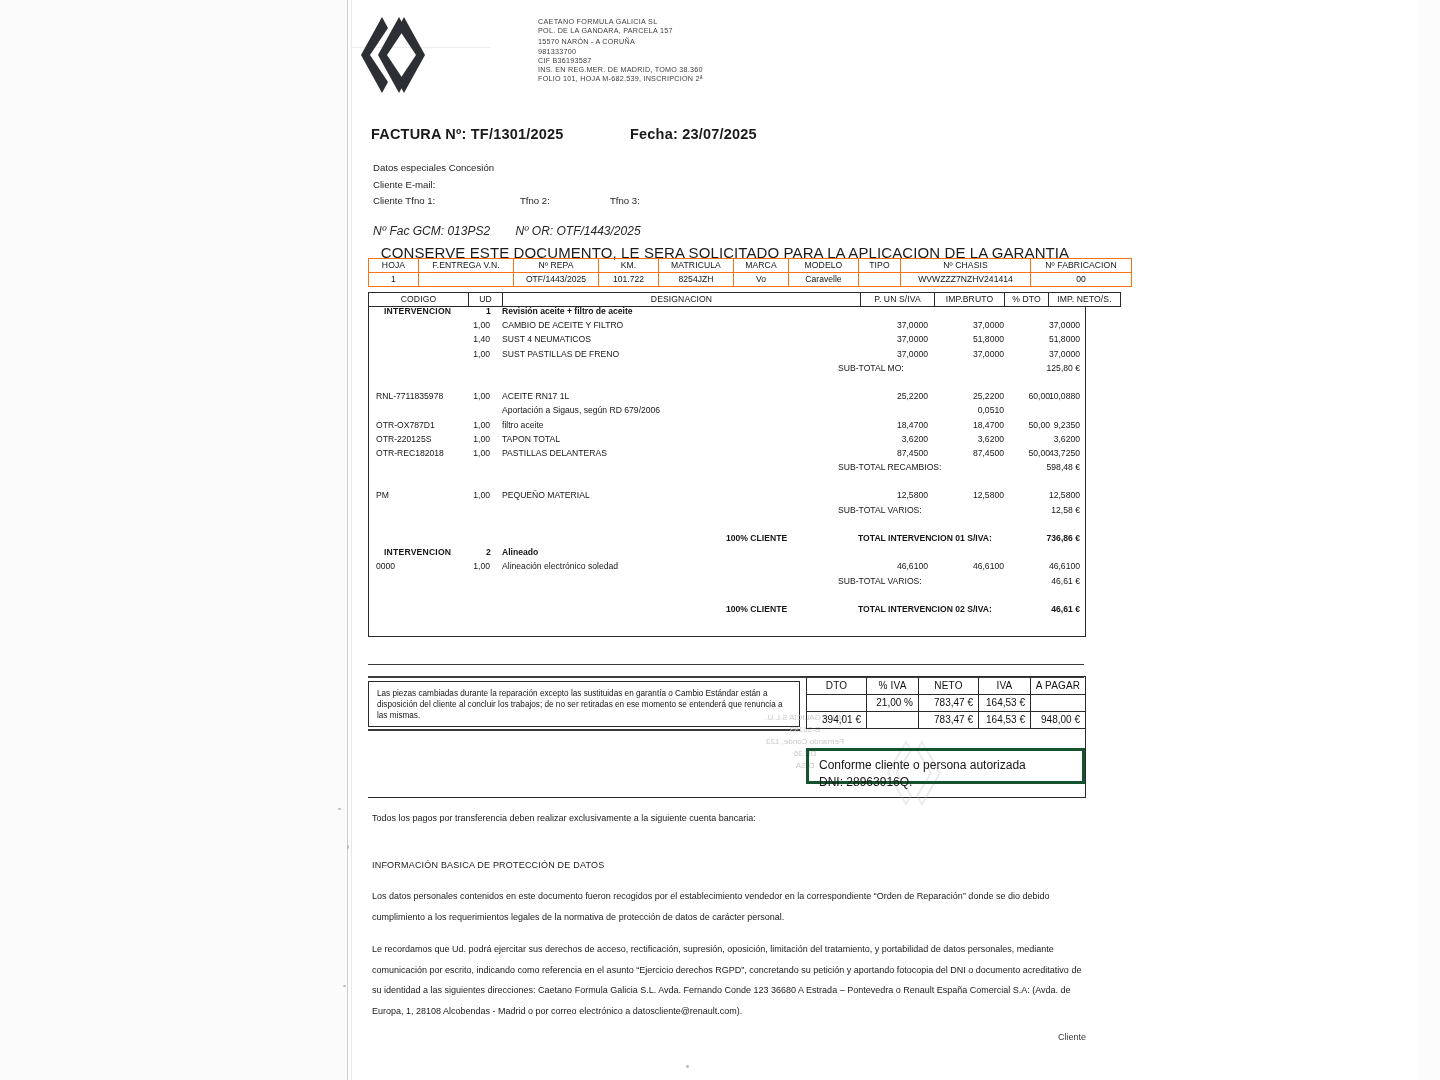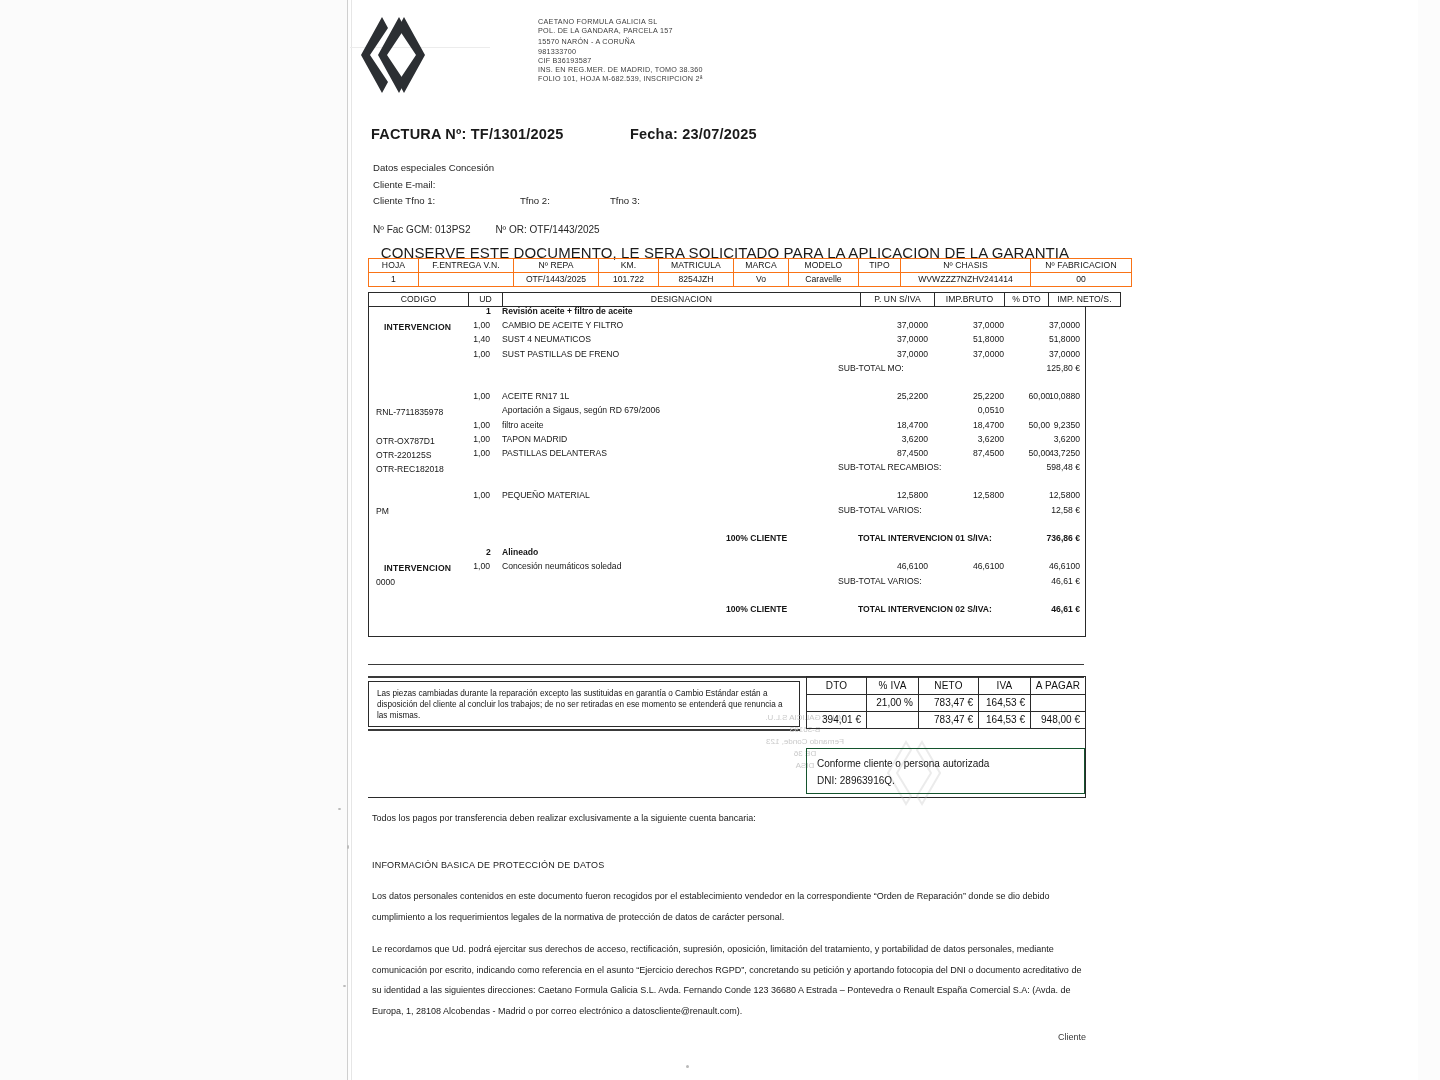"Nº Fac GCM: 013PS2 Nº" #gcm { font-size: 10px -> 12px; font-style: none -> italic }
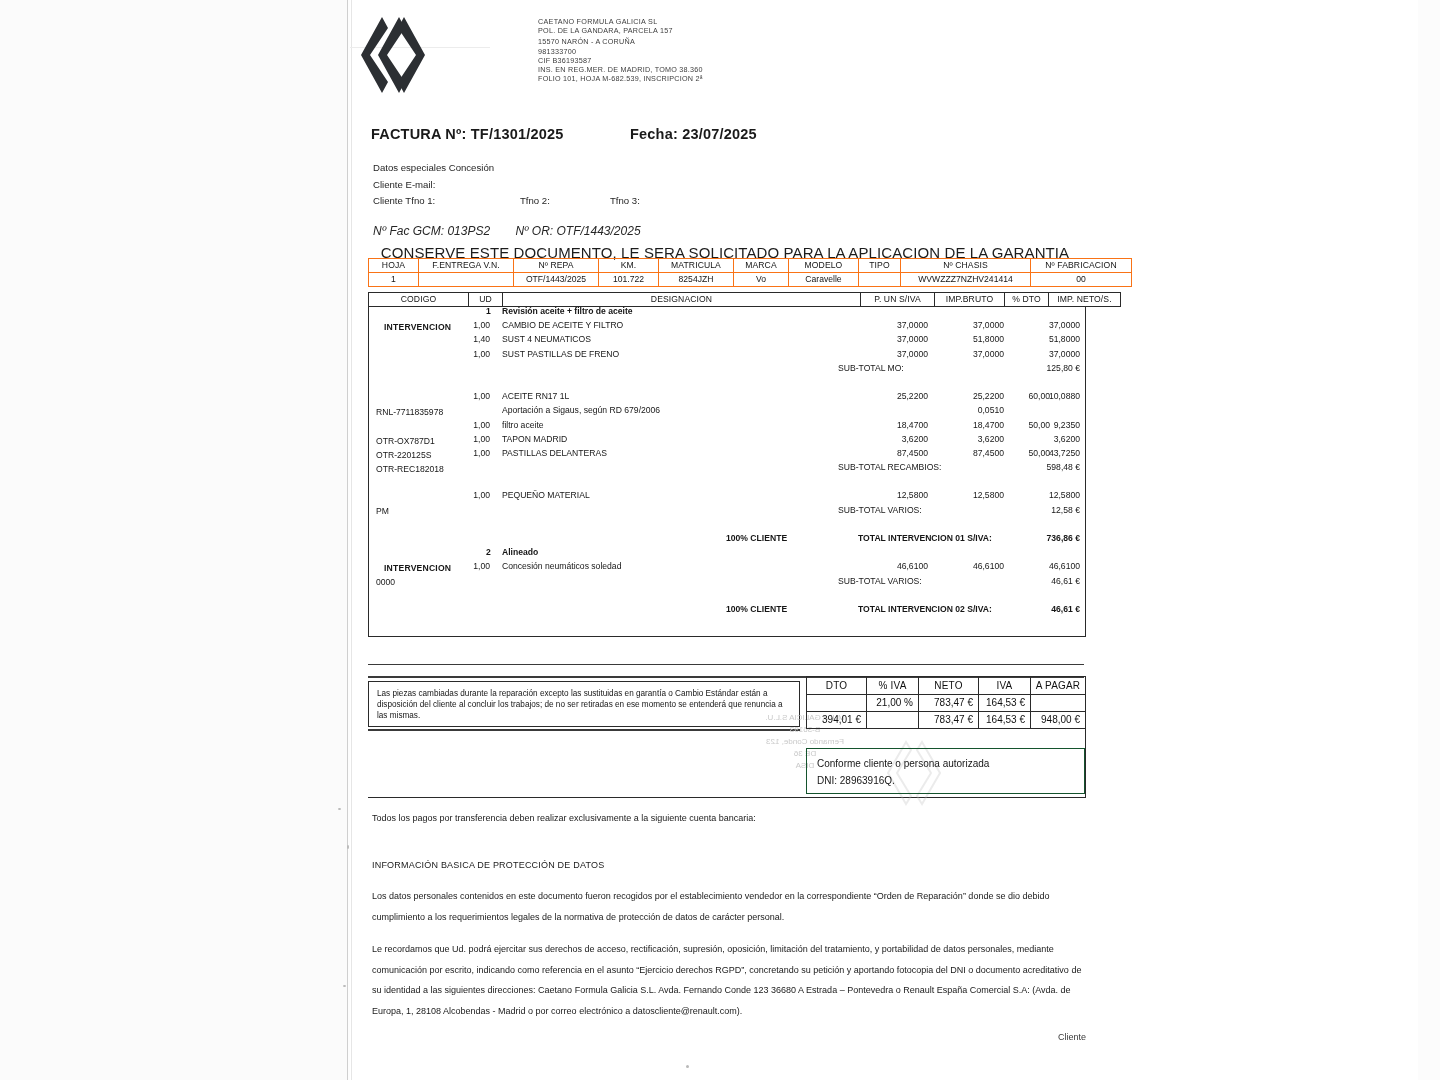"INTERVENCION" .ln .code { top: 16px -> 0 }
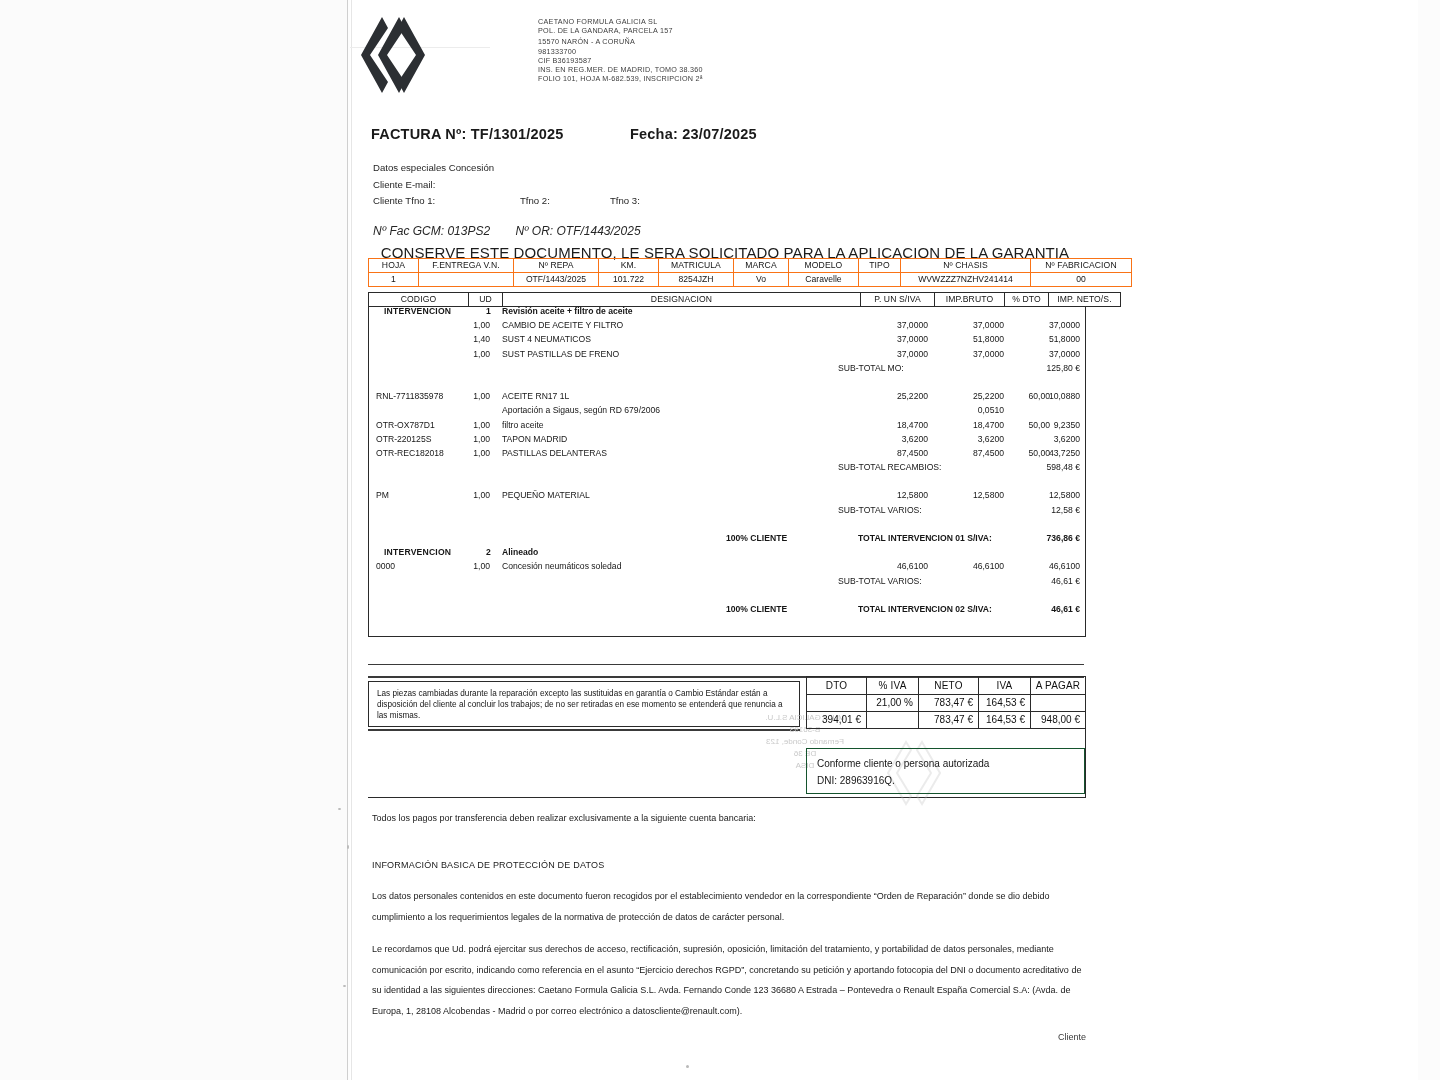"TAPON MADRID" span.desig { text: MADRID -> TOTAL }
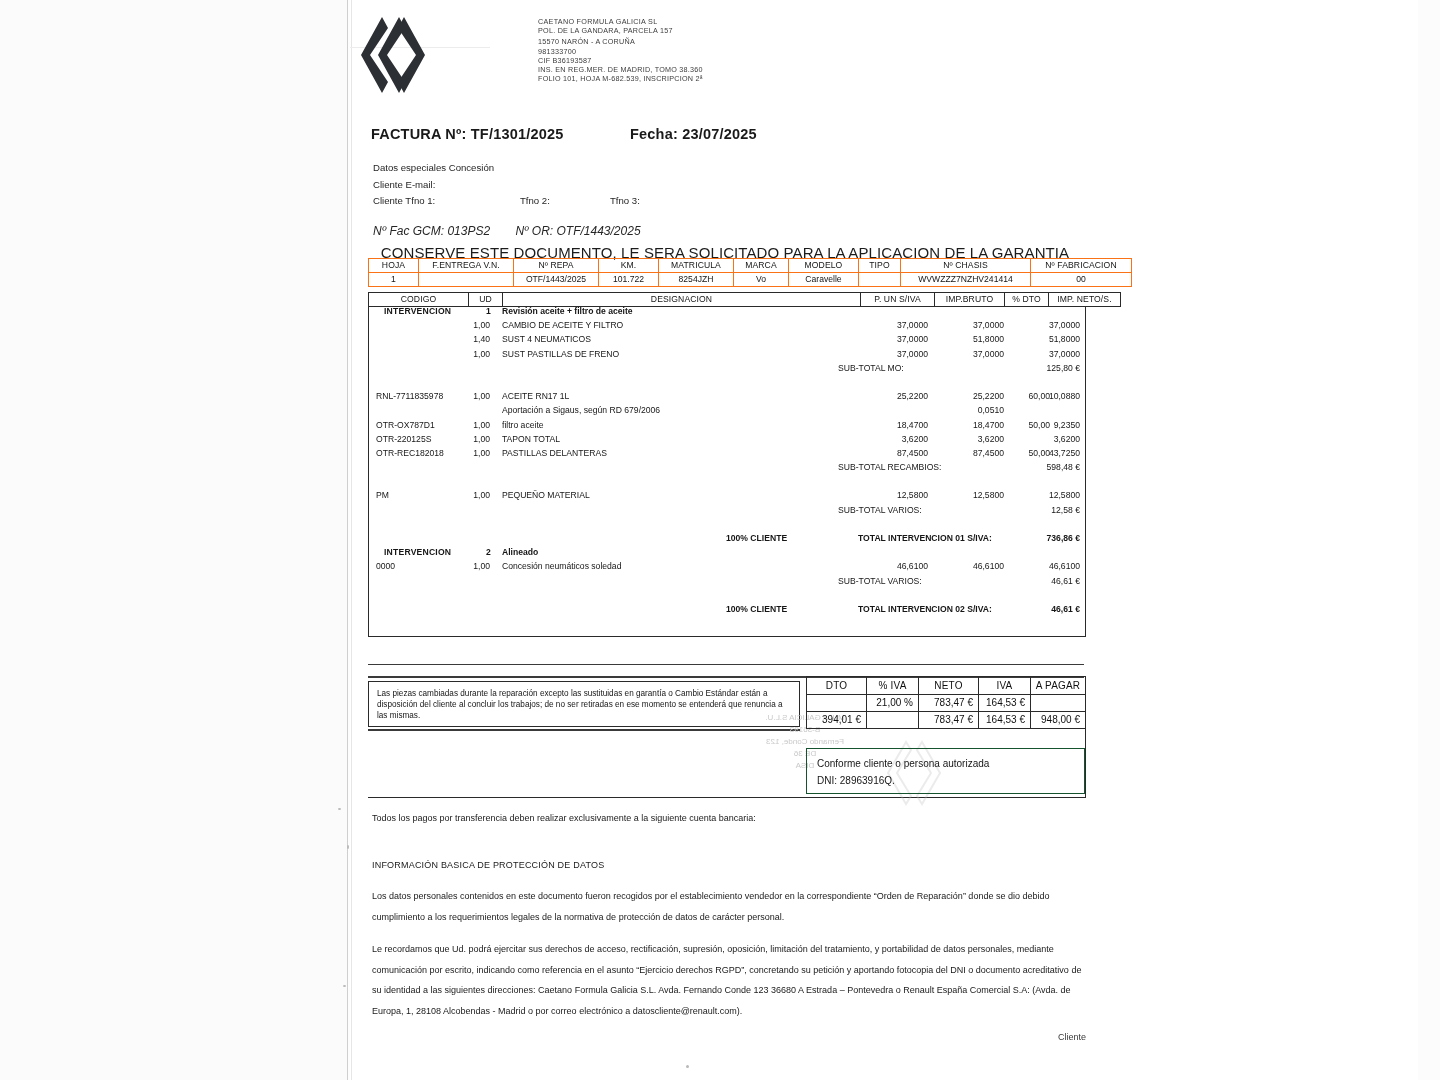"Concesión neumáticos soledad" span.desig { text: Concesión neumáticos -> Alineación electrónico }
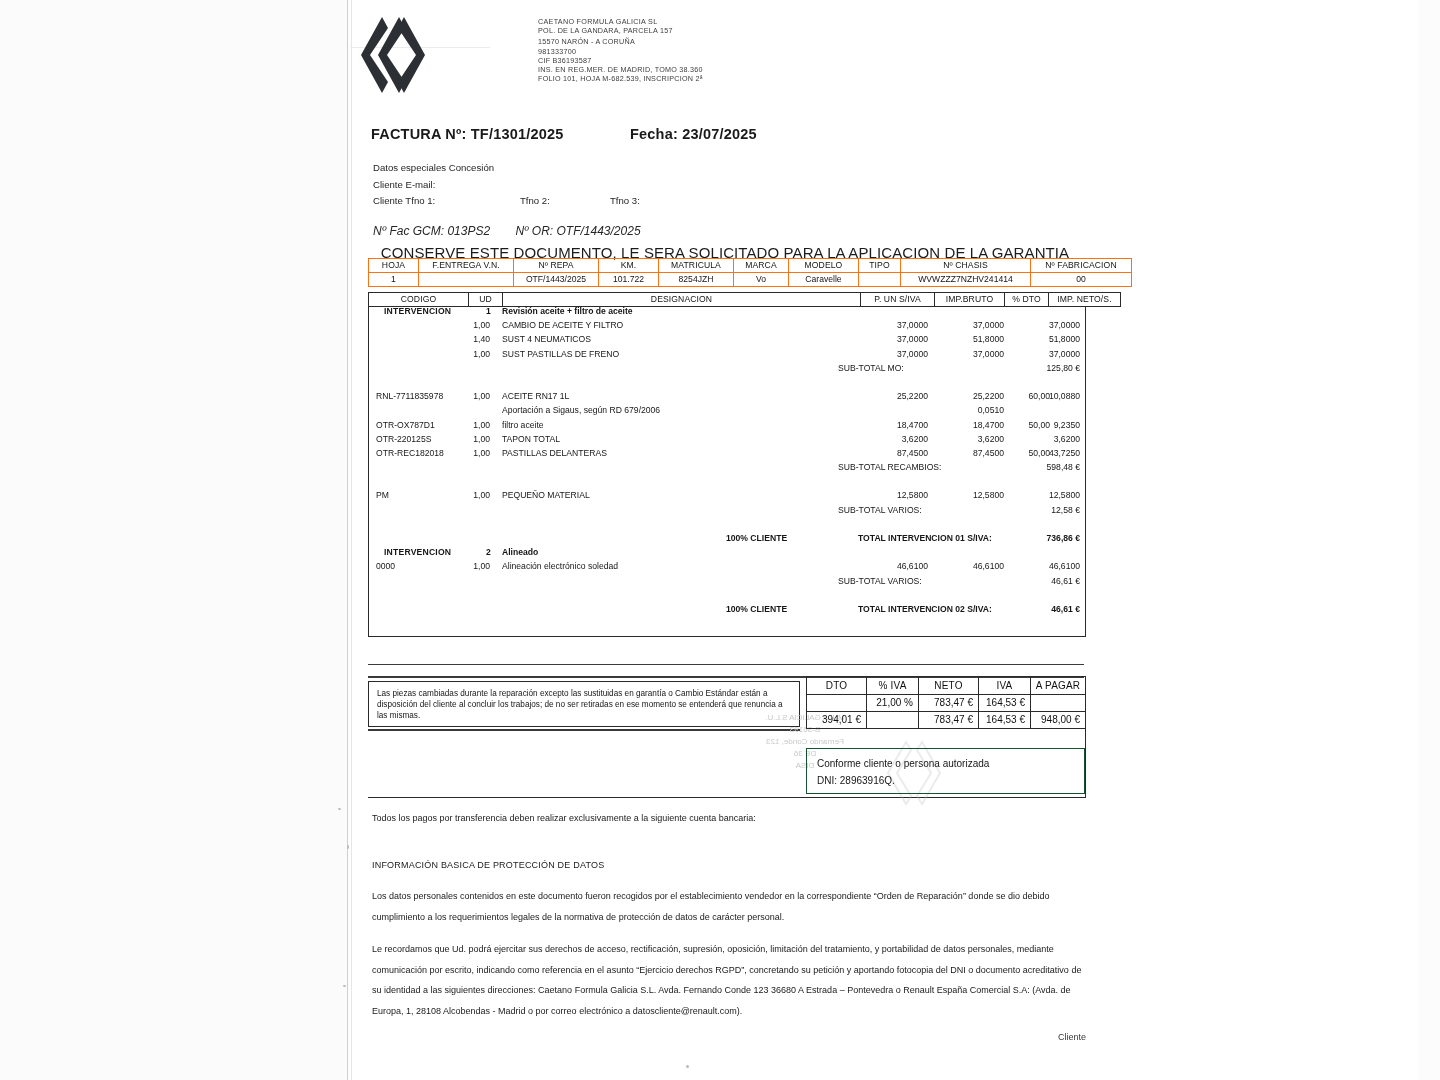"Conforme cliente o persona autorizada" #conf { border: 1px solid #14532d -> 3px solid #14532d; font-size: 10px -> 12px; height: 46px -> 36px }
